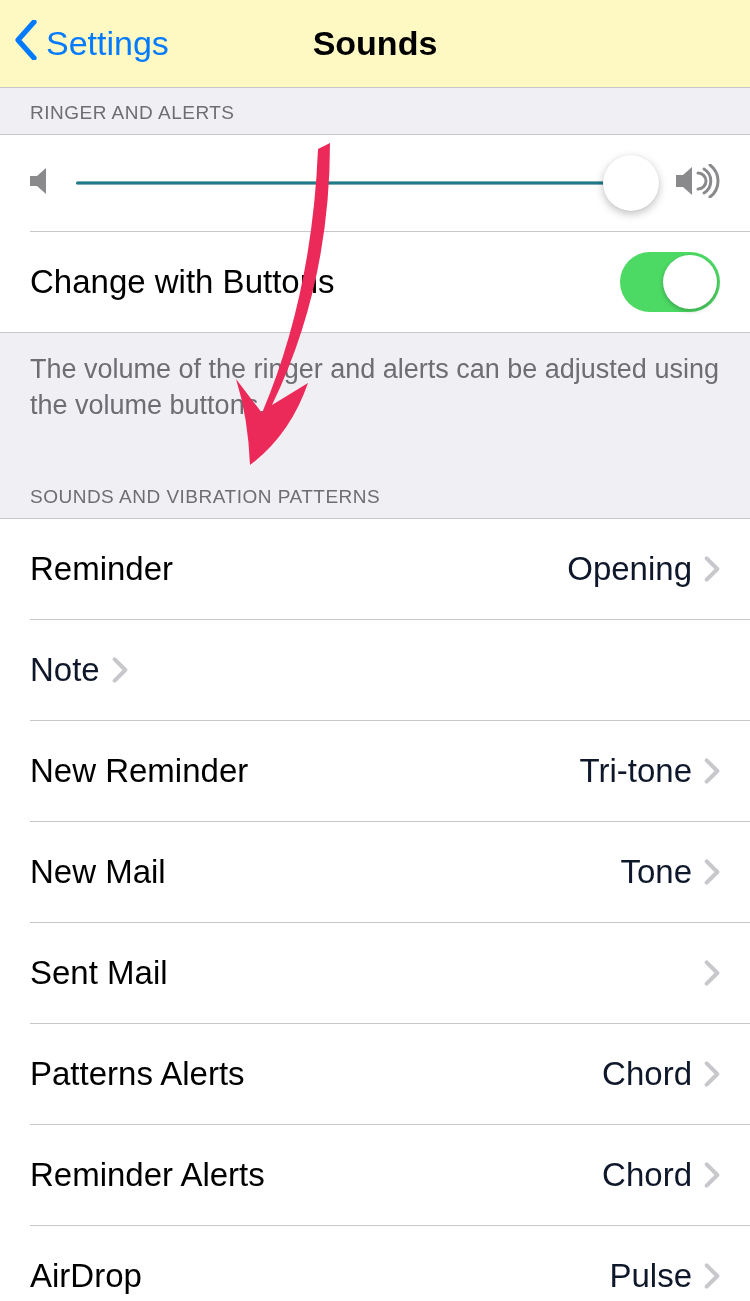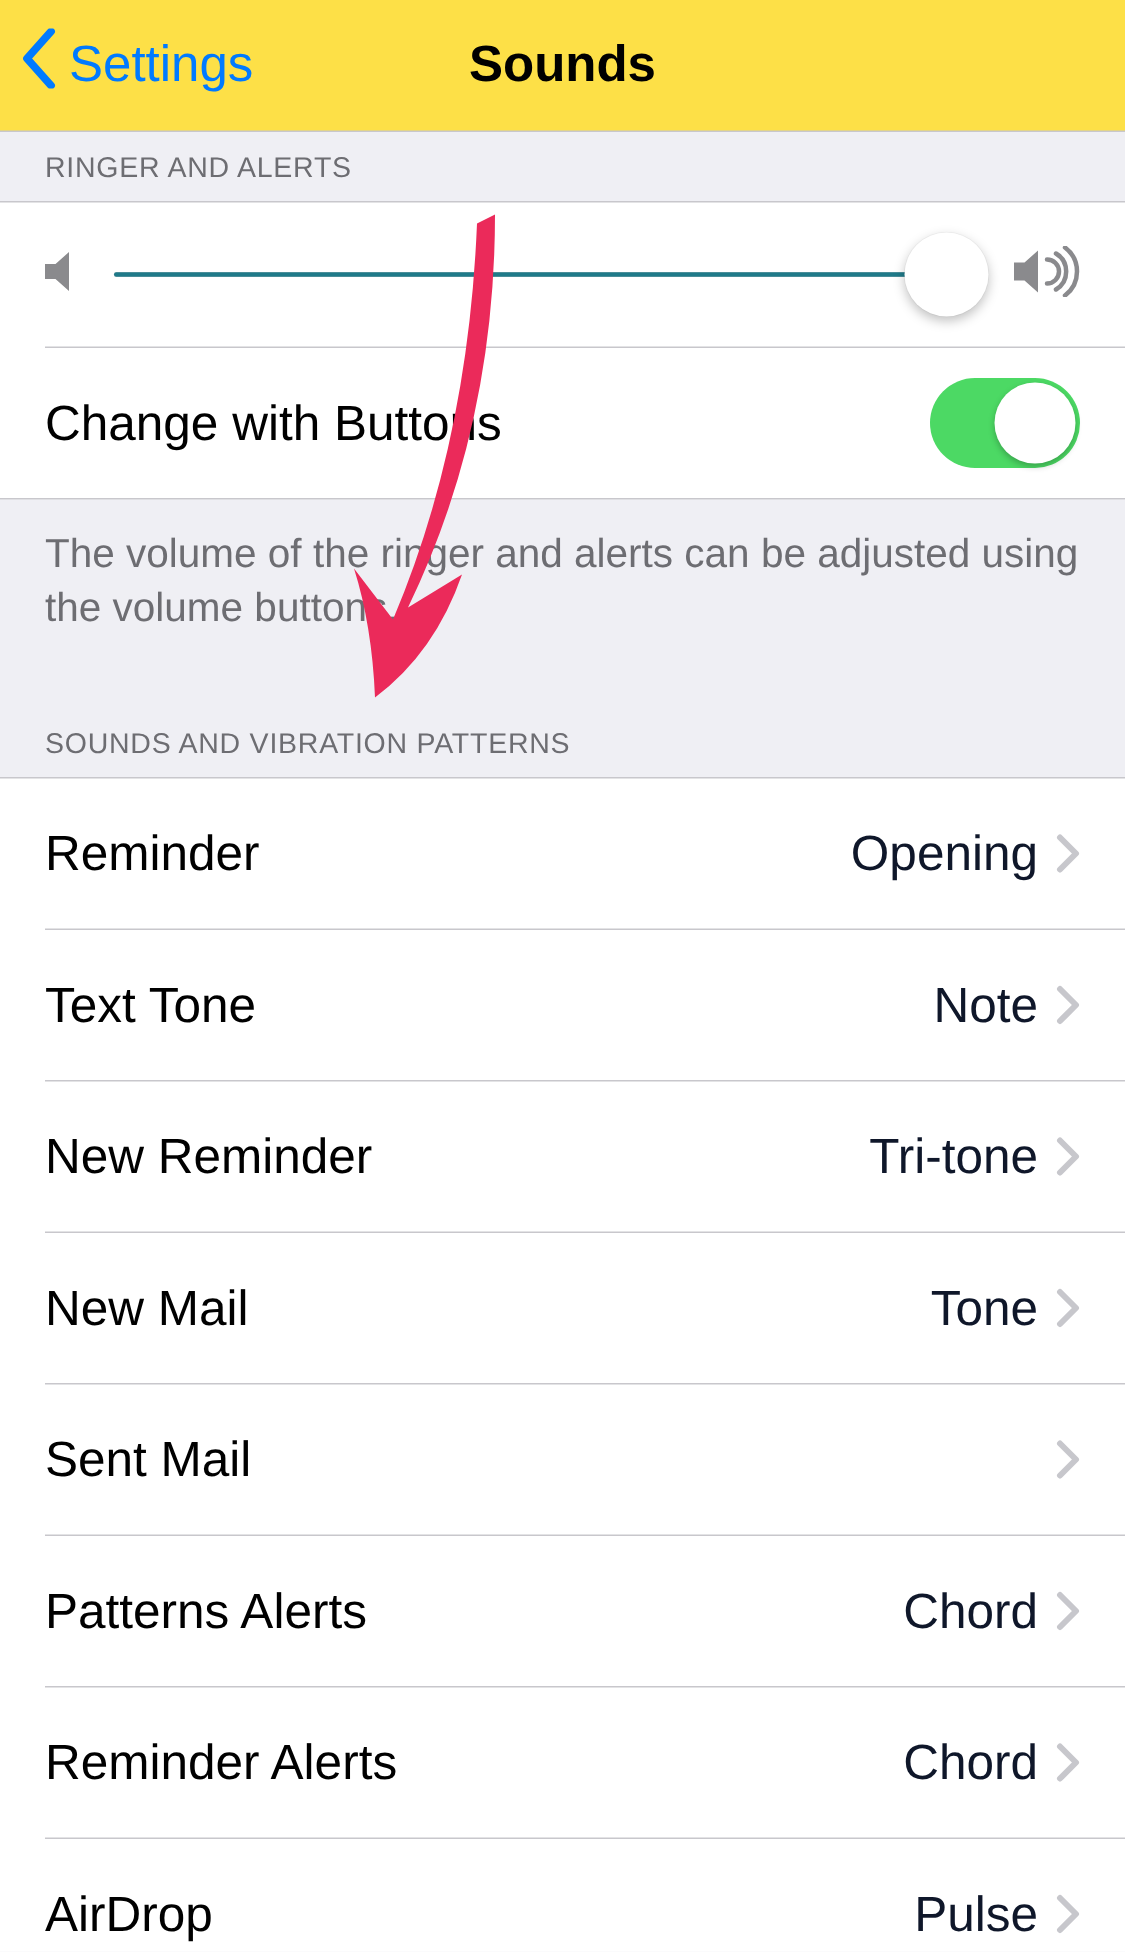"Settings" .nav { background: #fde047 -> #fef9c3 }
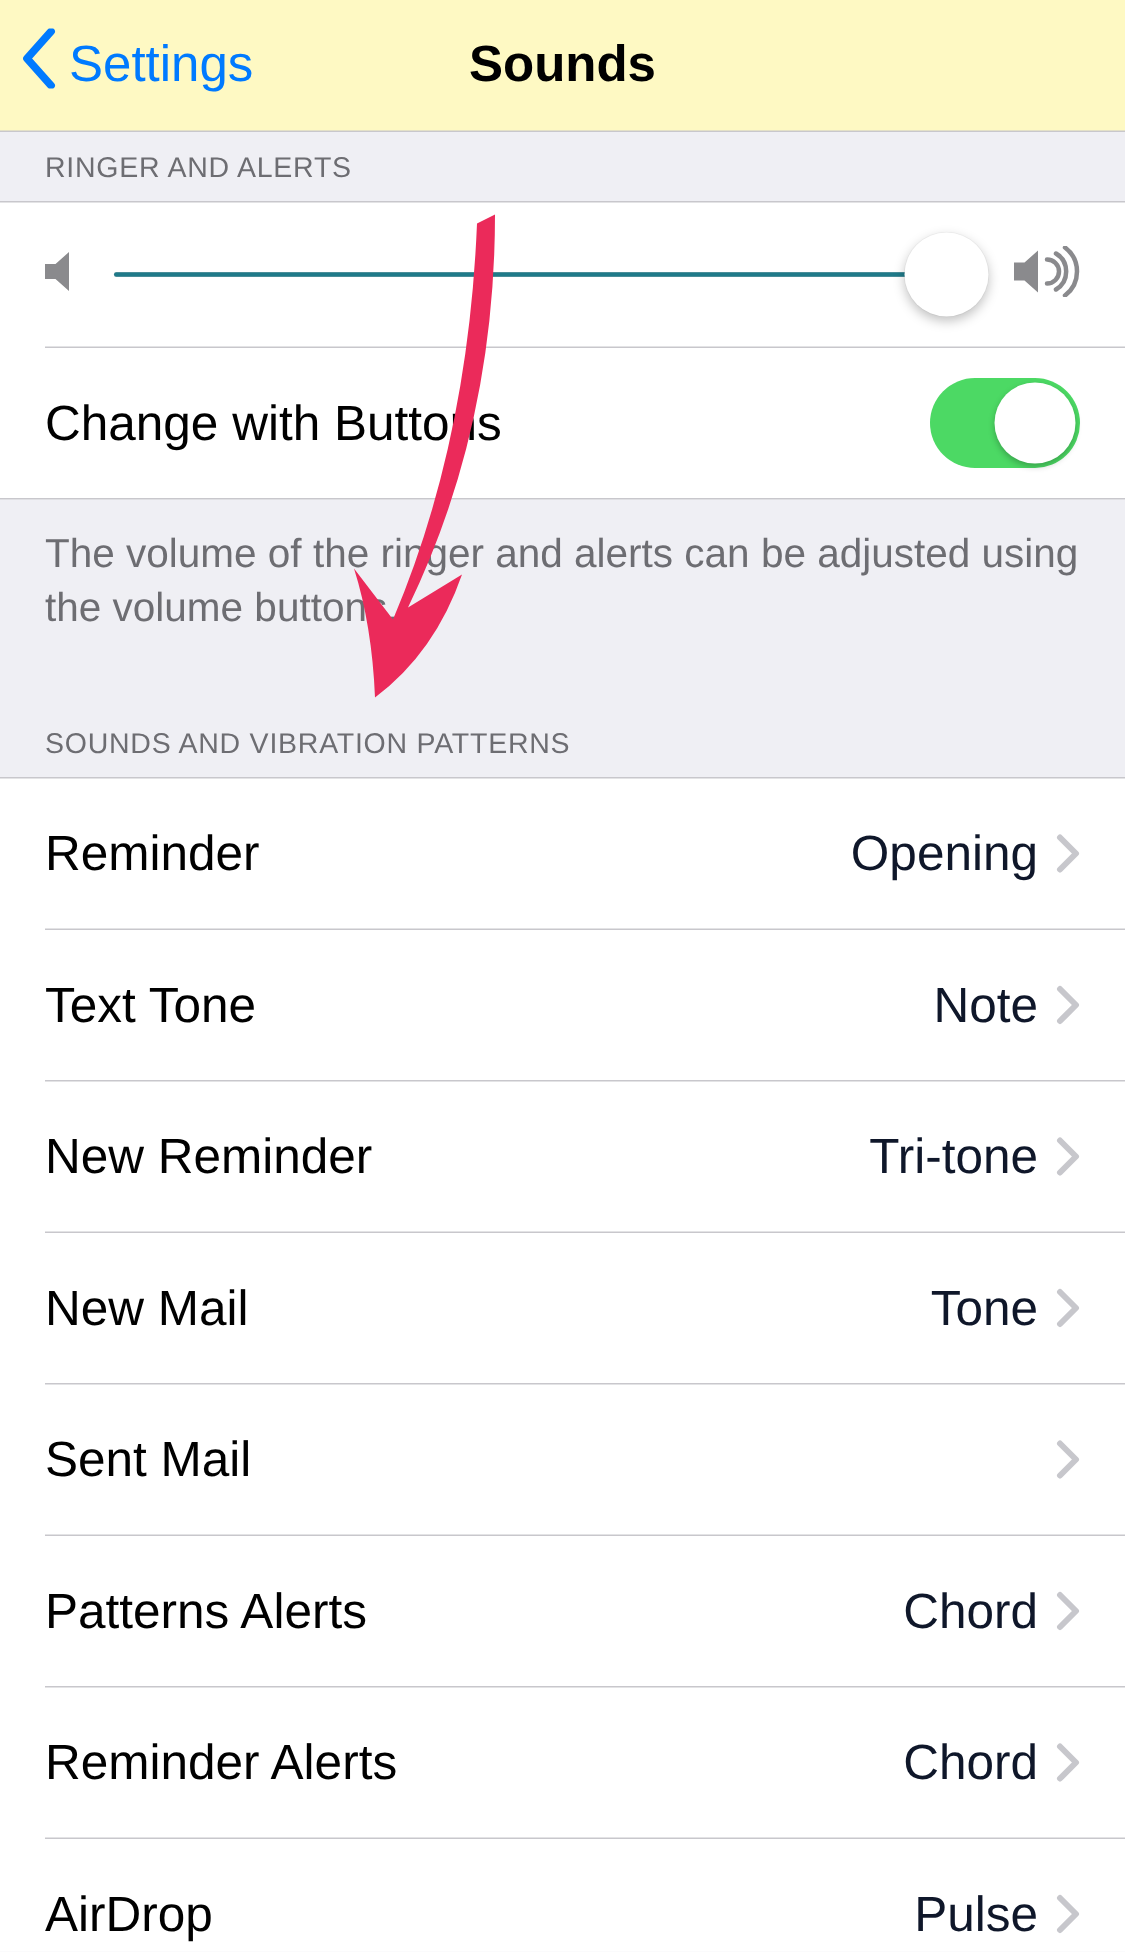"Text Tone" span.row-label { html: <span>Text Tone</span> -> none }
